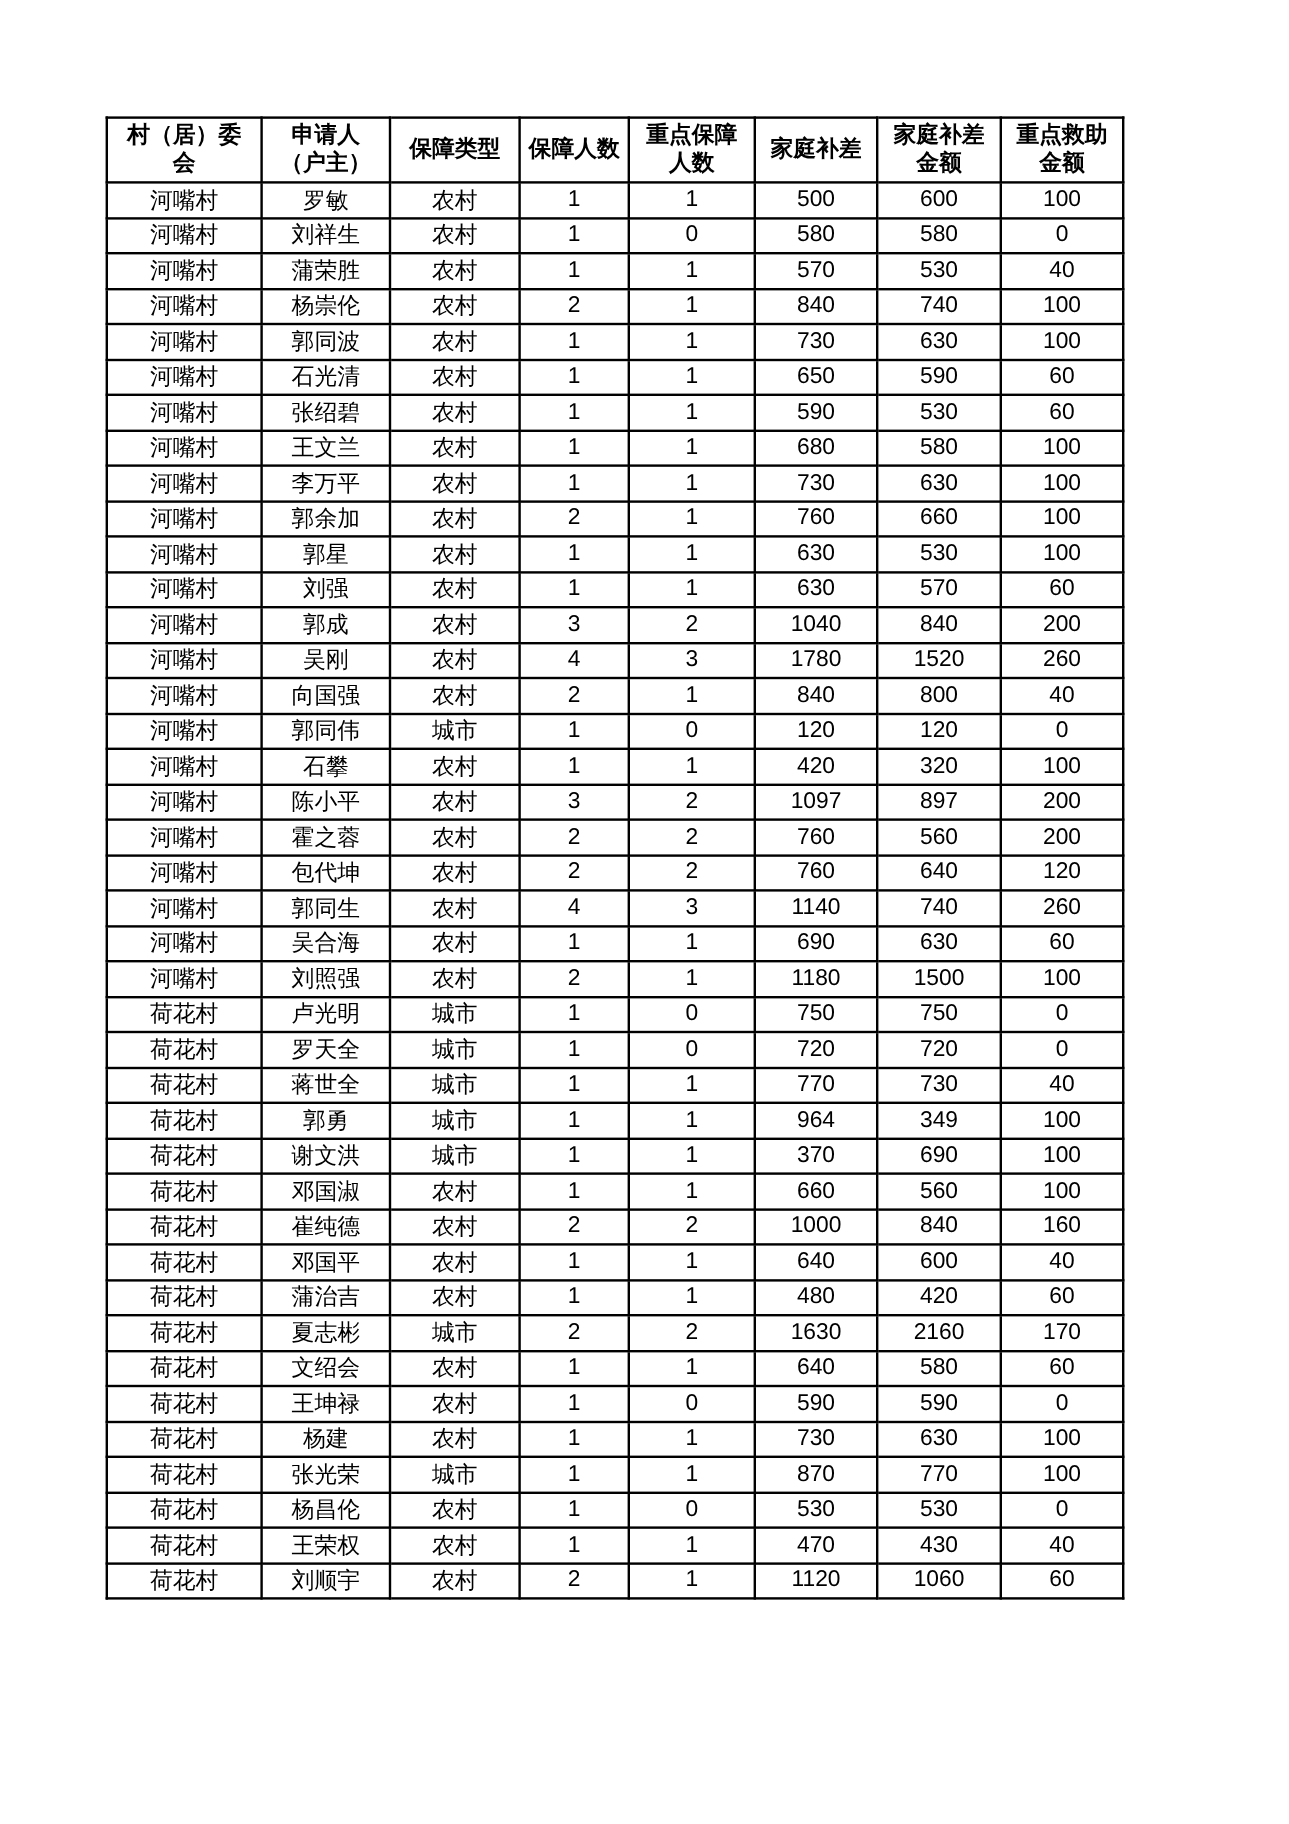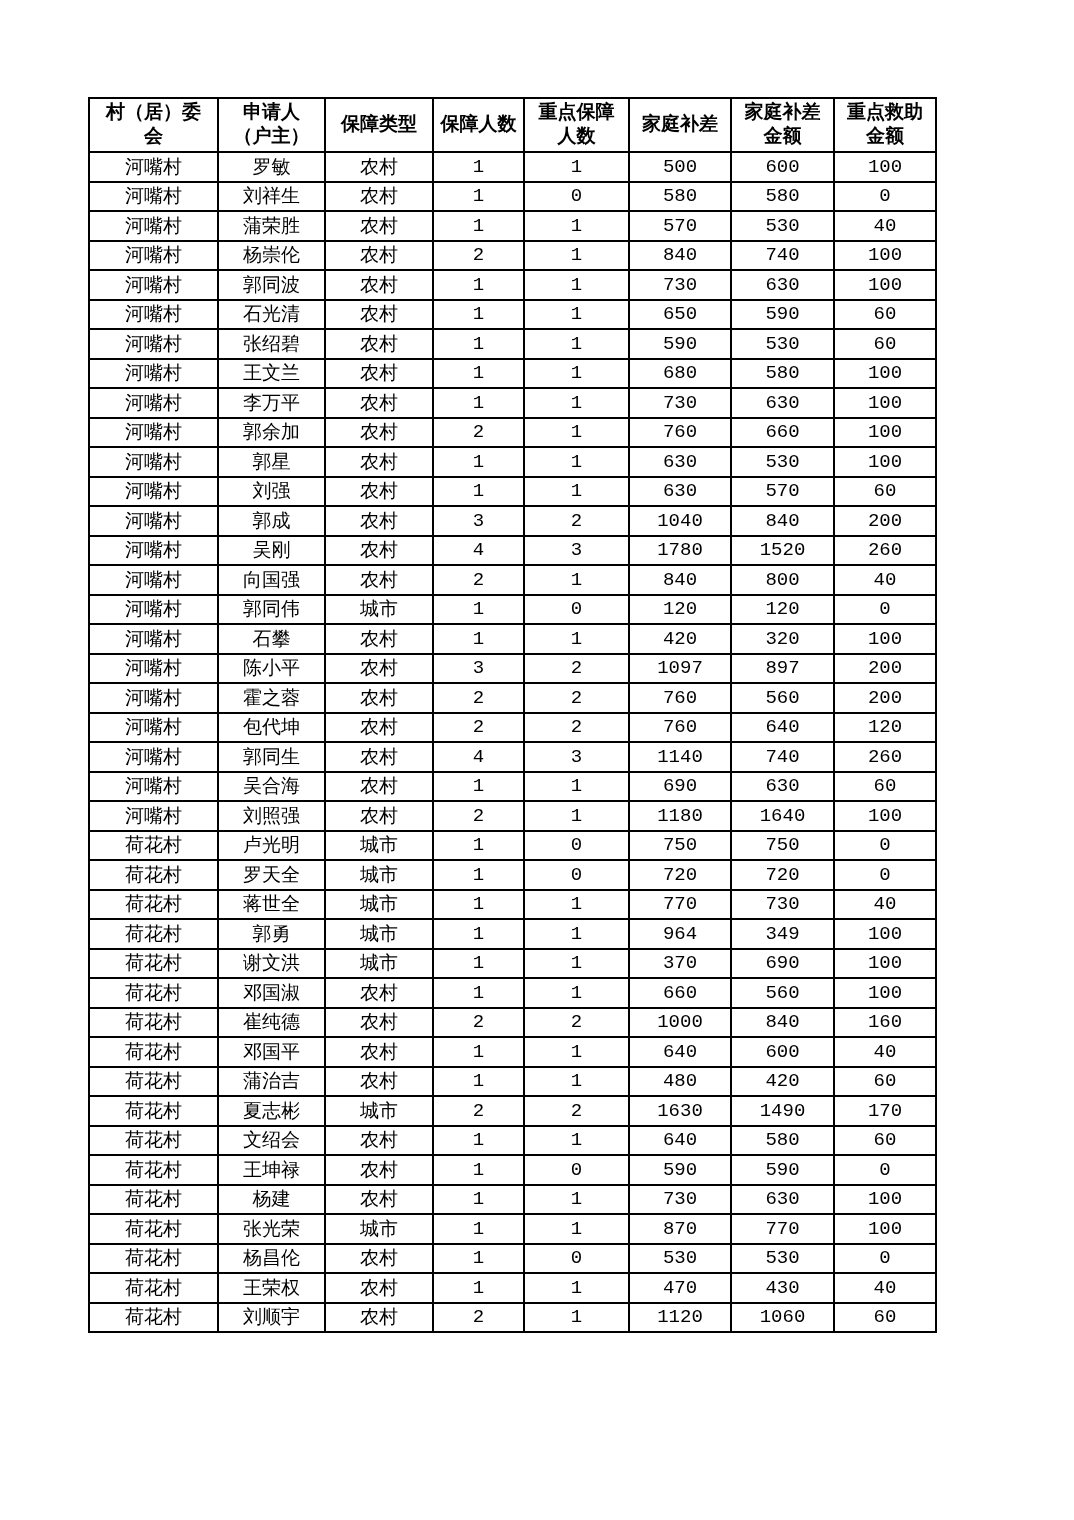"村（居）委" .page { font-family: Liberation Mono, monospace -> Liberation Sans, sans-serif }
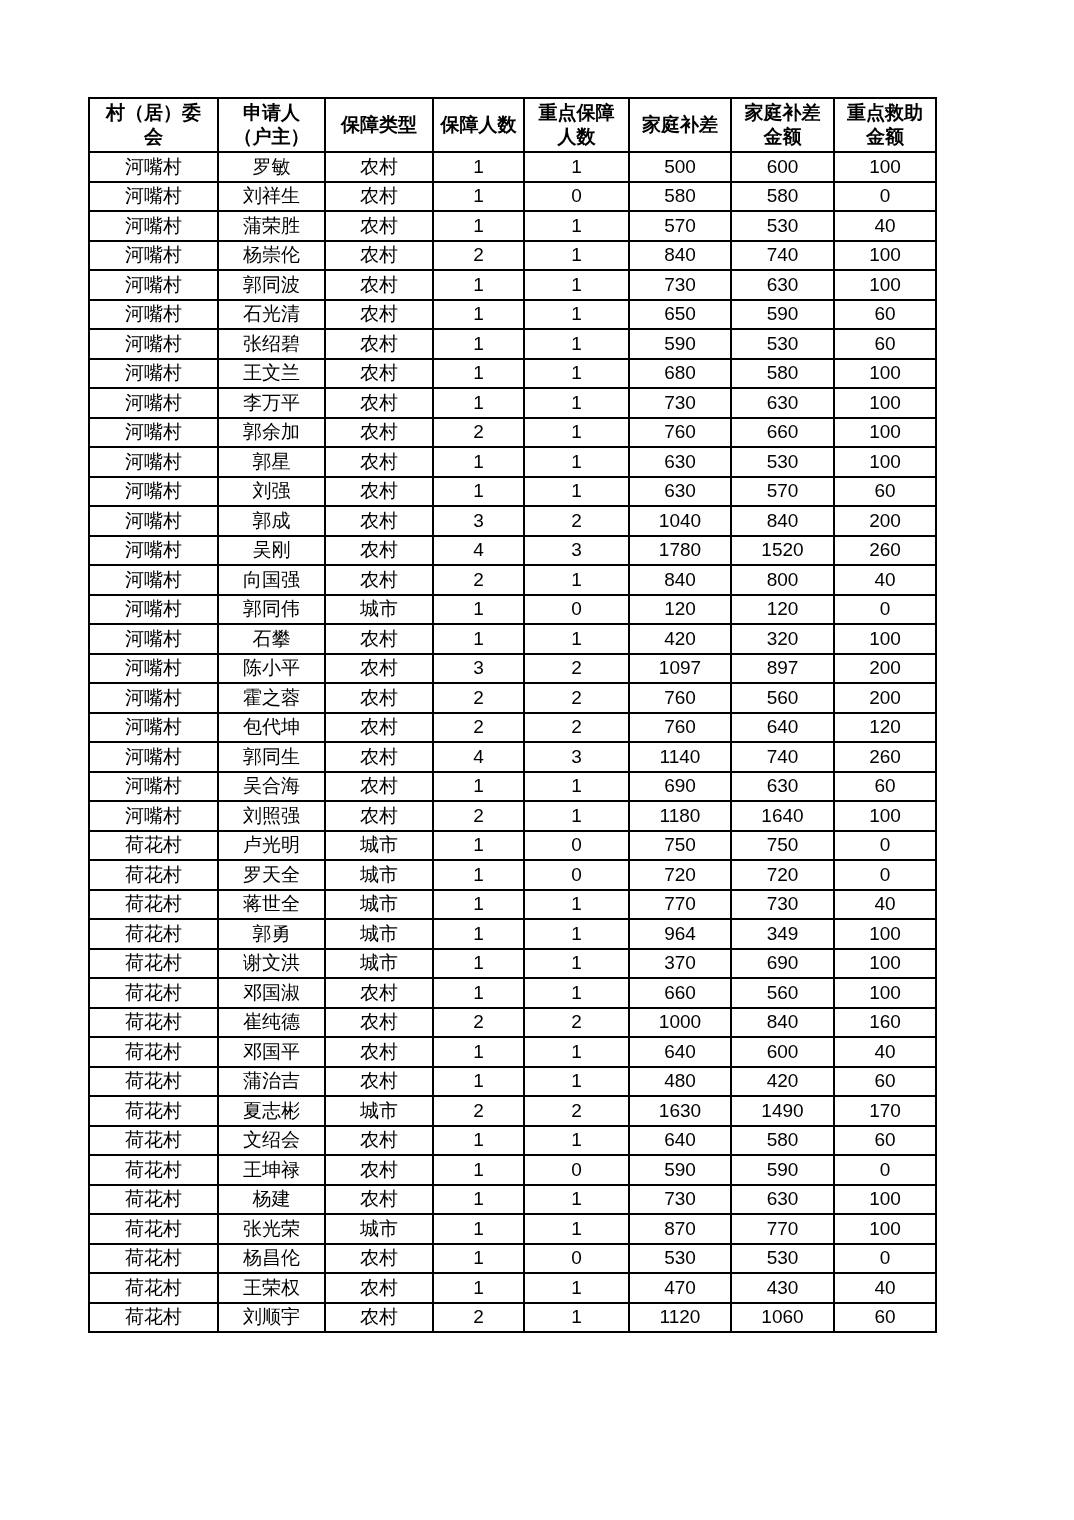"1640" td { text: 1640 -> 1500 }
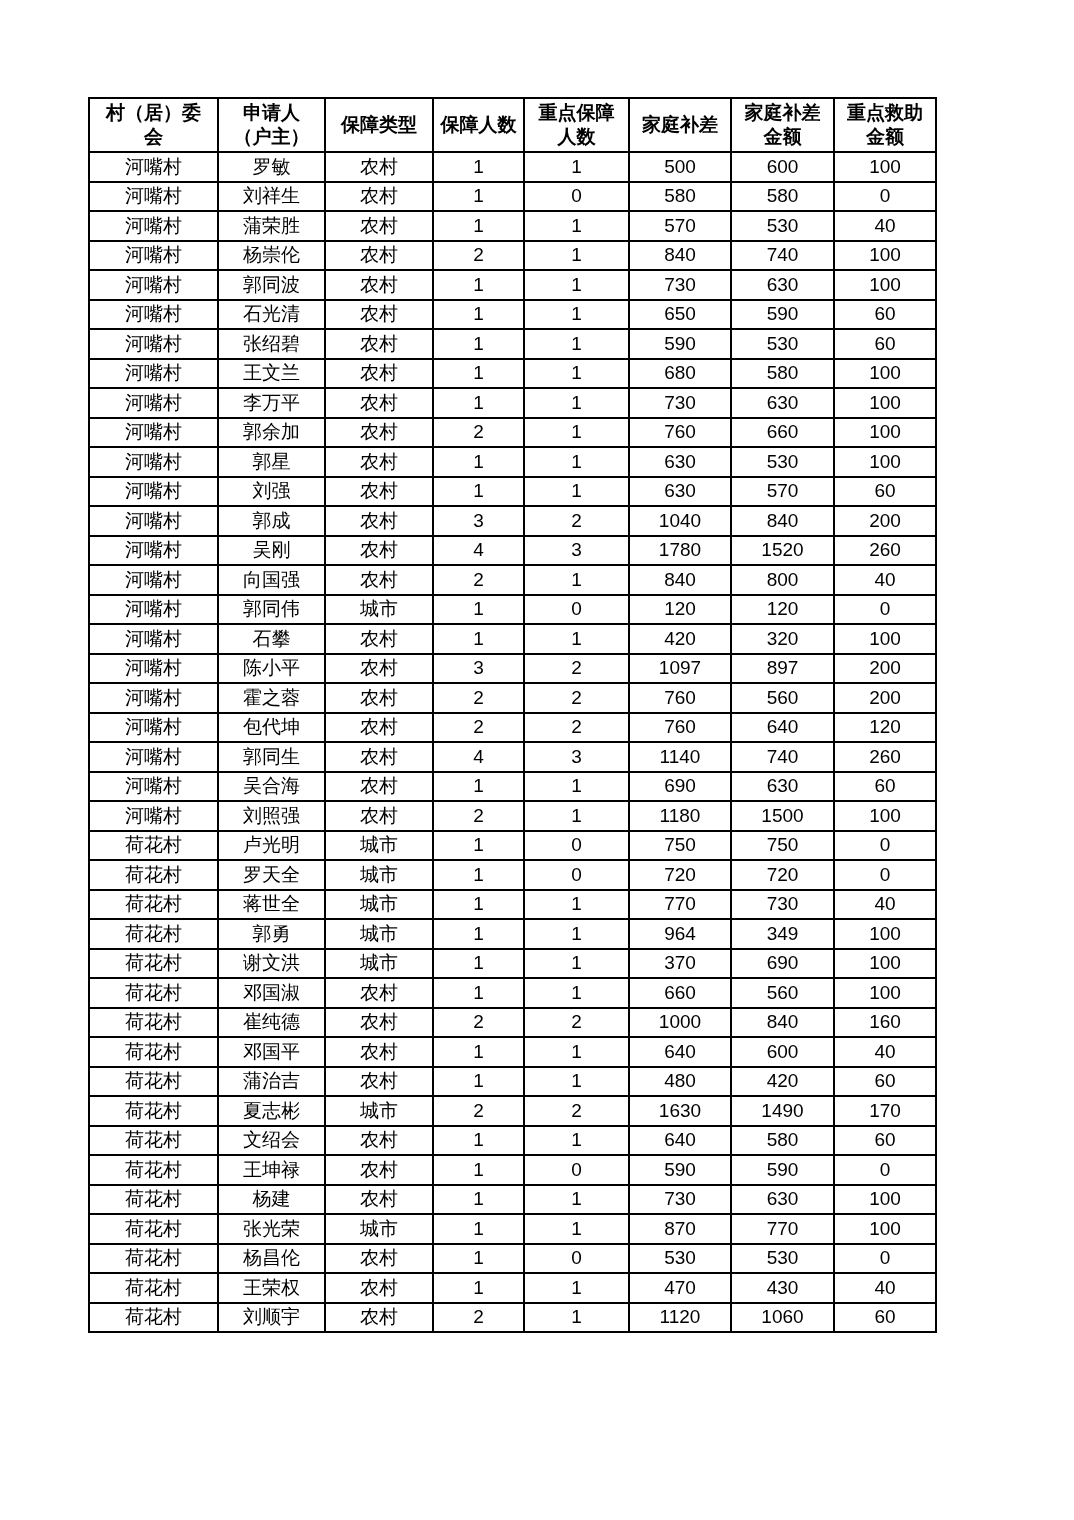"1490" td { text: 1490 -> 2160 }
